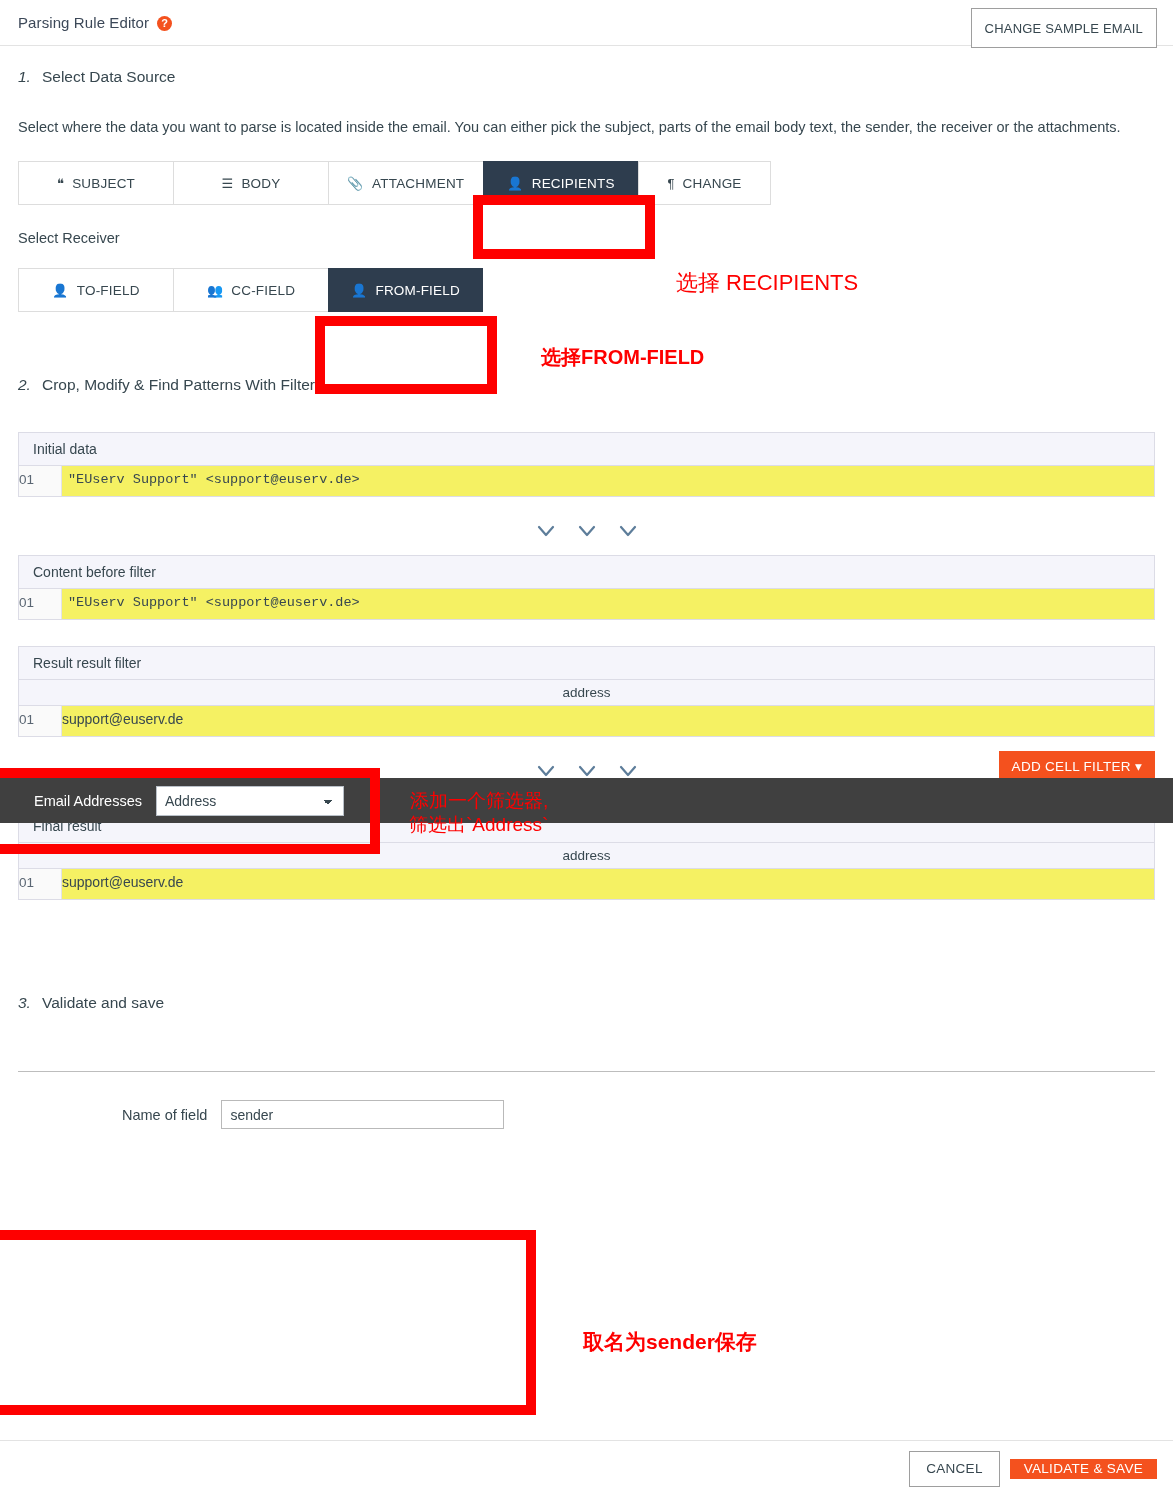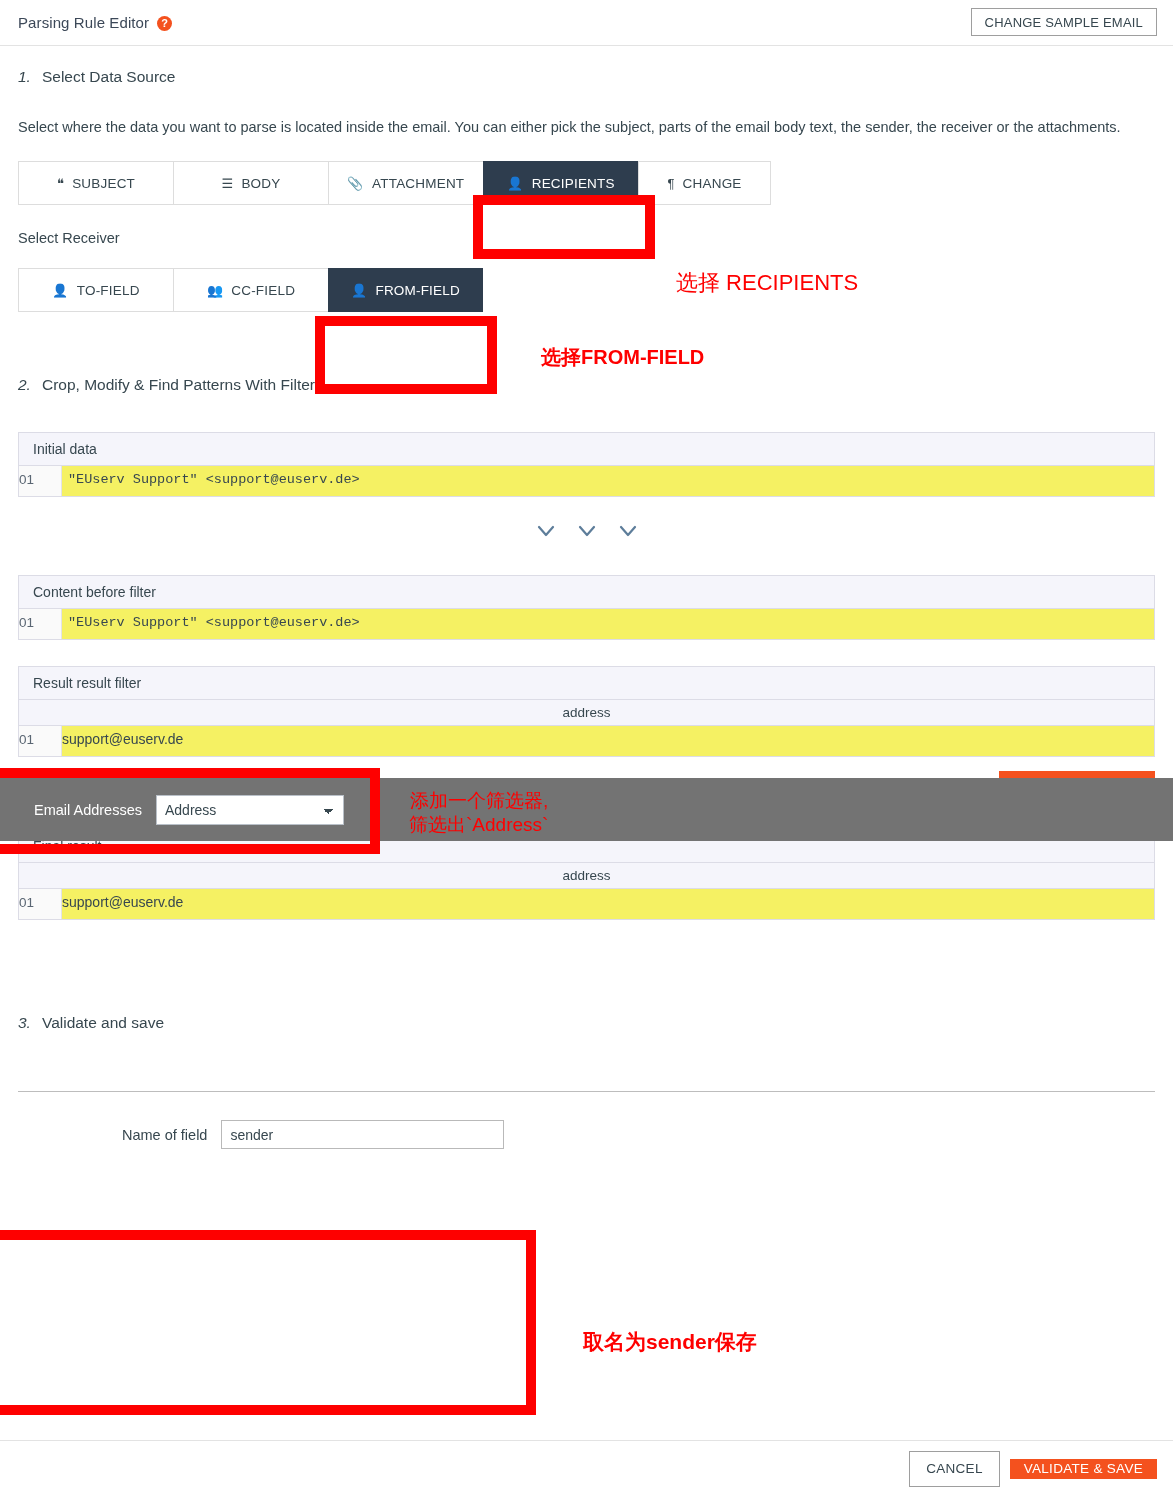"CHANGE SAMPLE EMAIL" .btn-change-sample { height: 28px -> 40px }
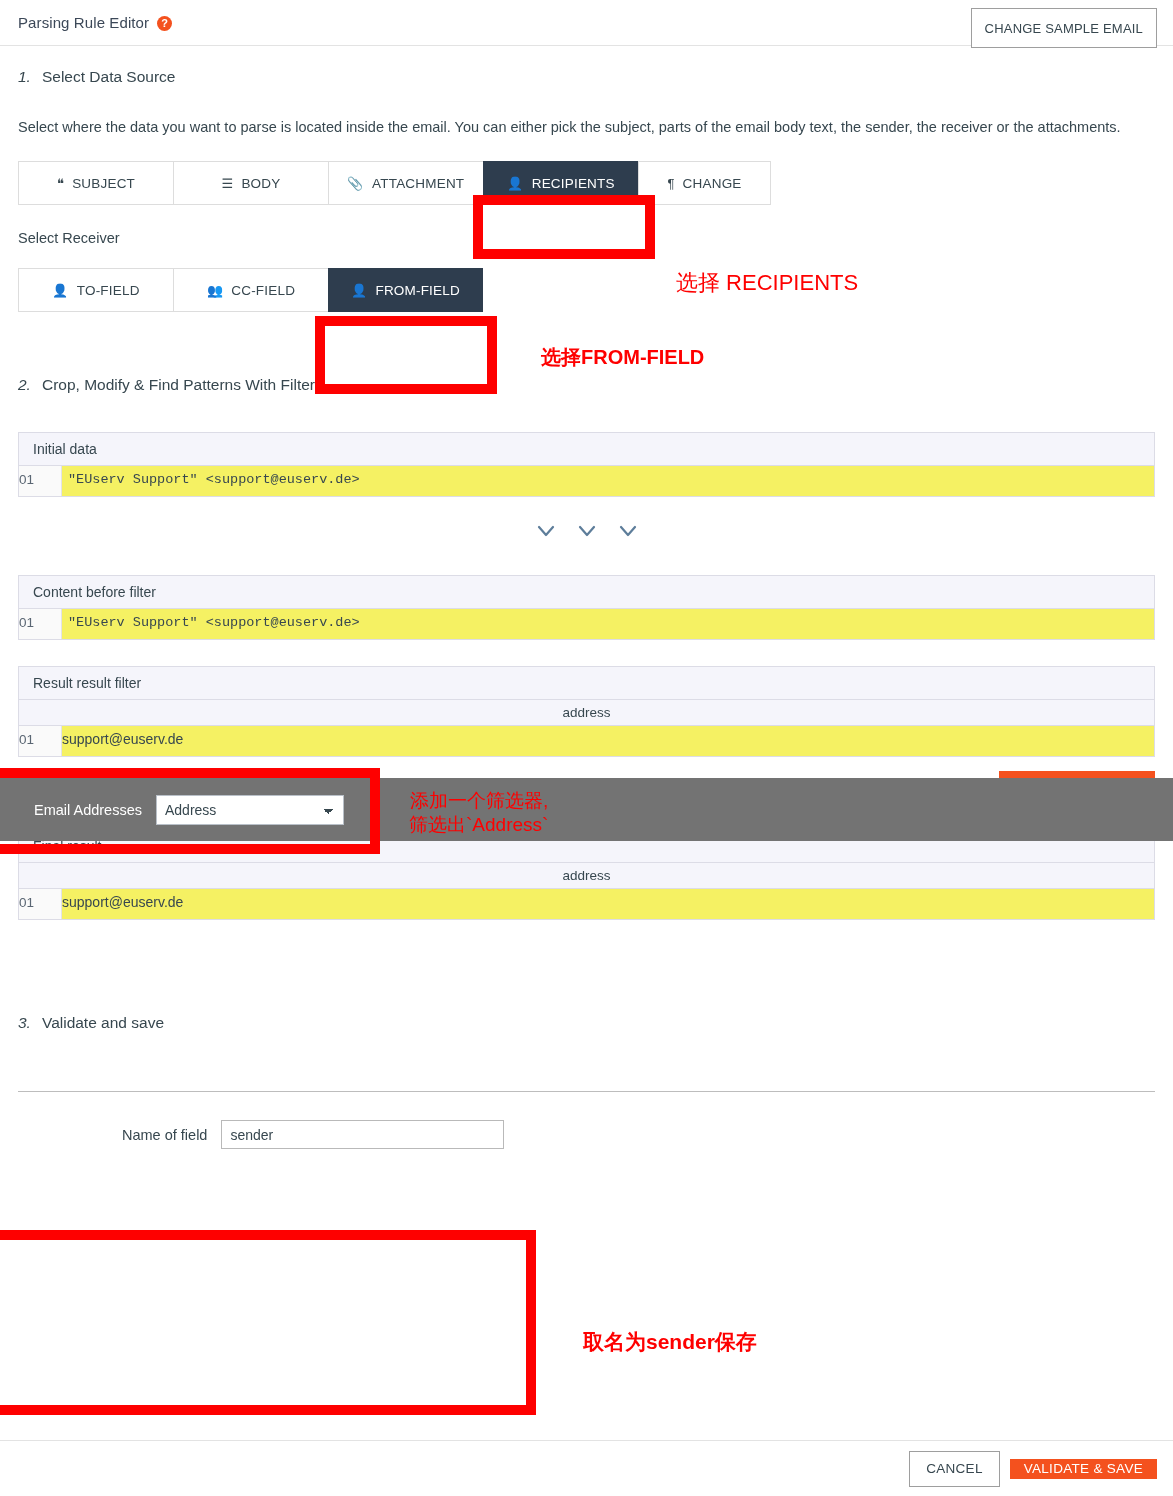"Content before filter" div.panel { margin-top: 32px -> 12px }
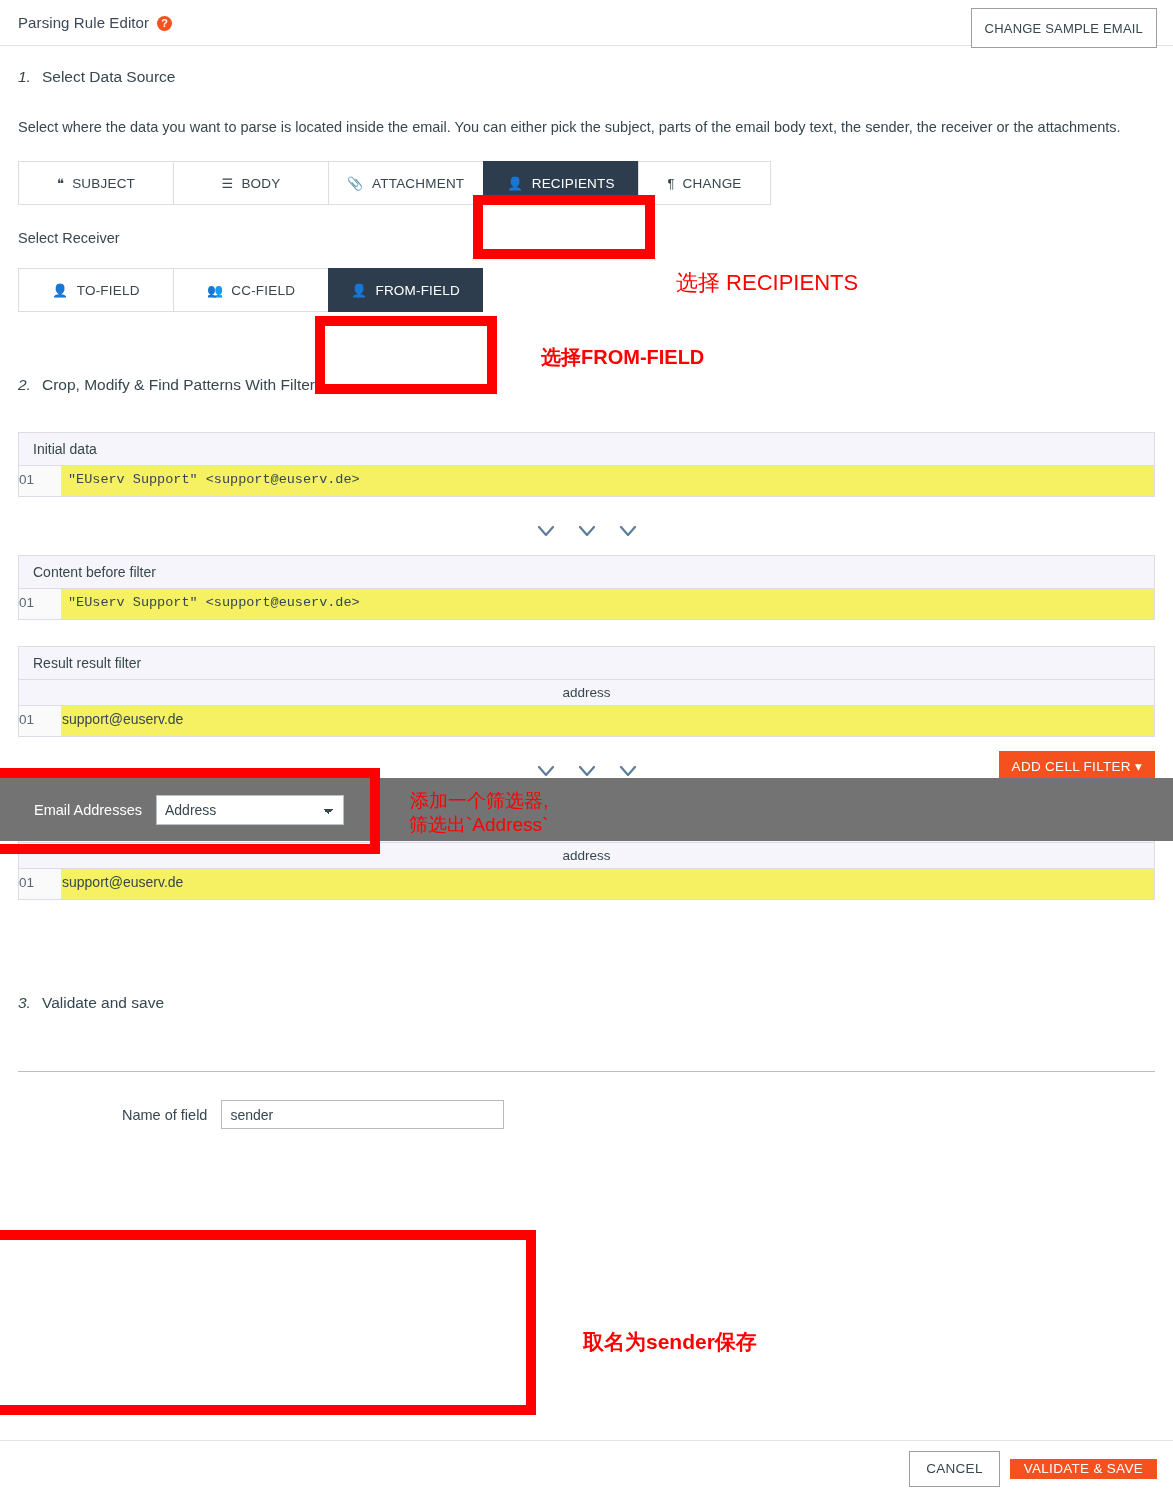"Email Addresses" .filter-strip { background: #737373 -> #404040; height: 63px -> 45px }
